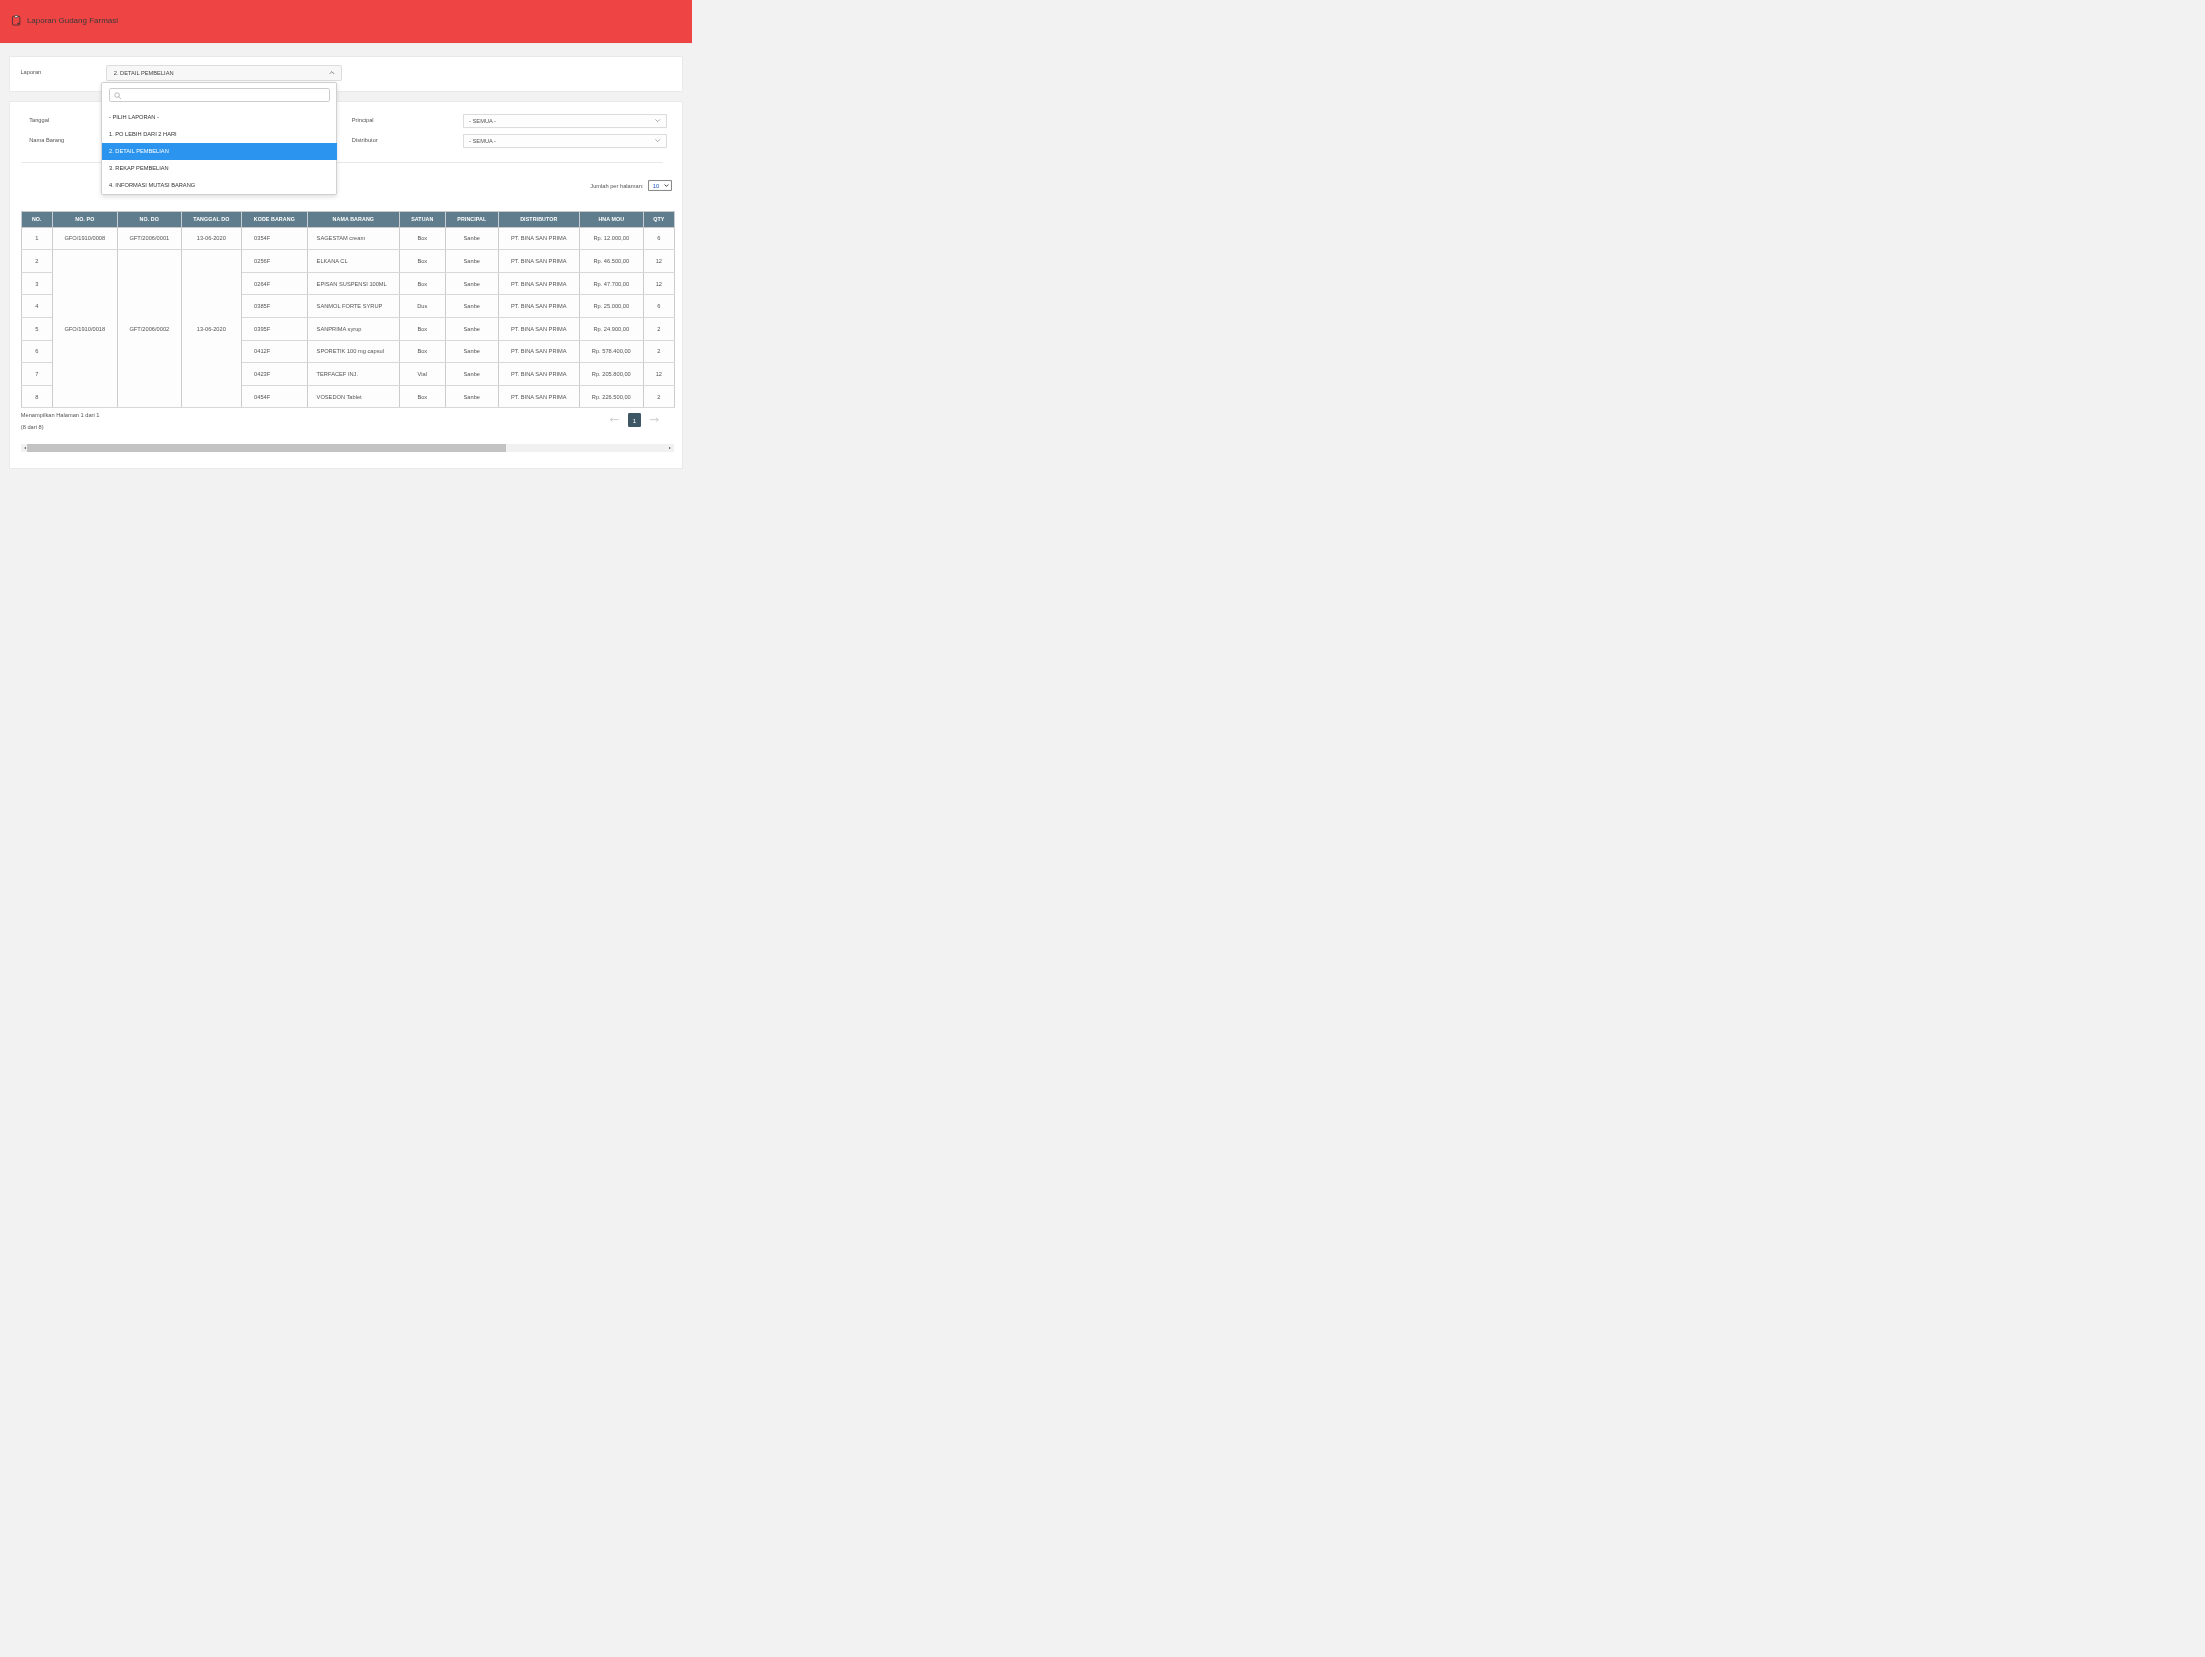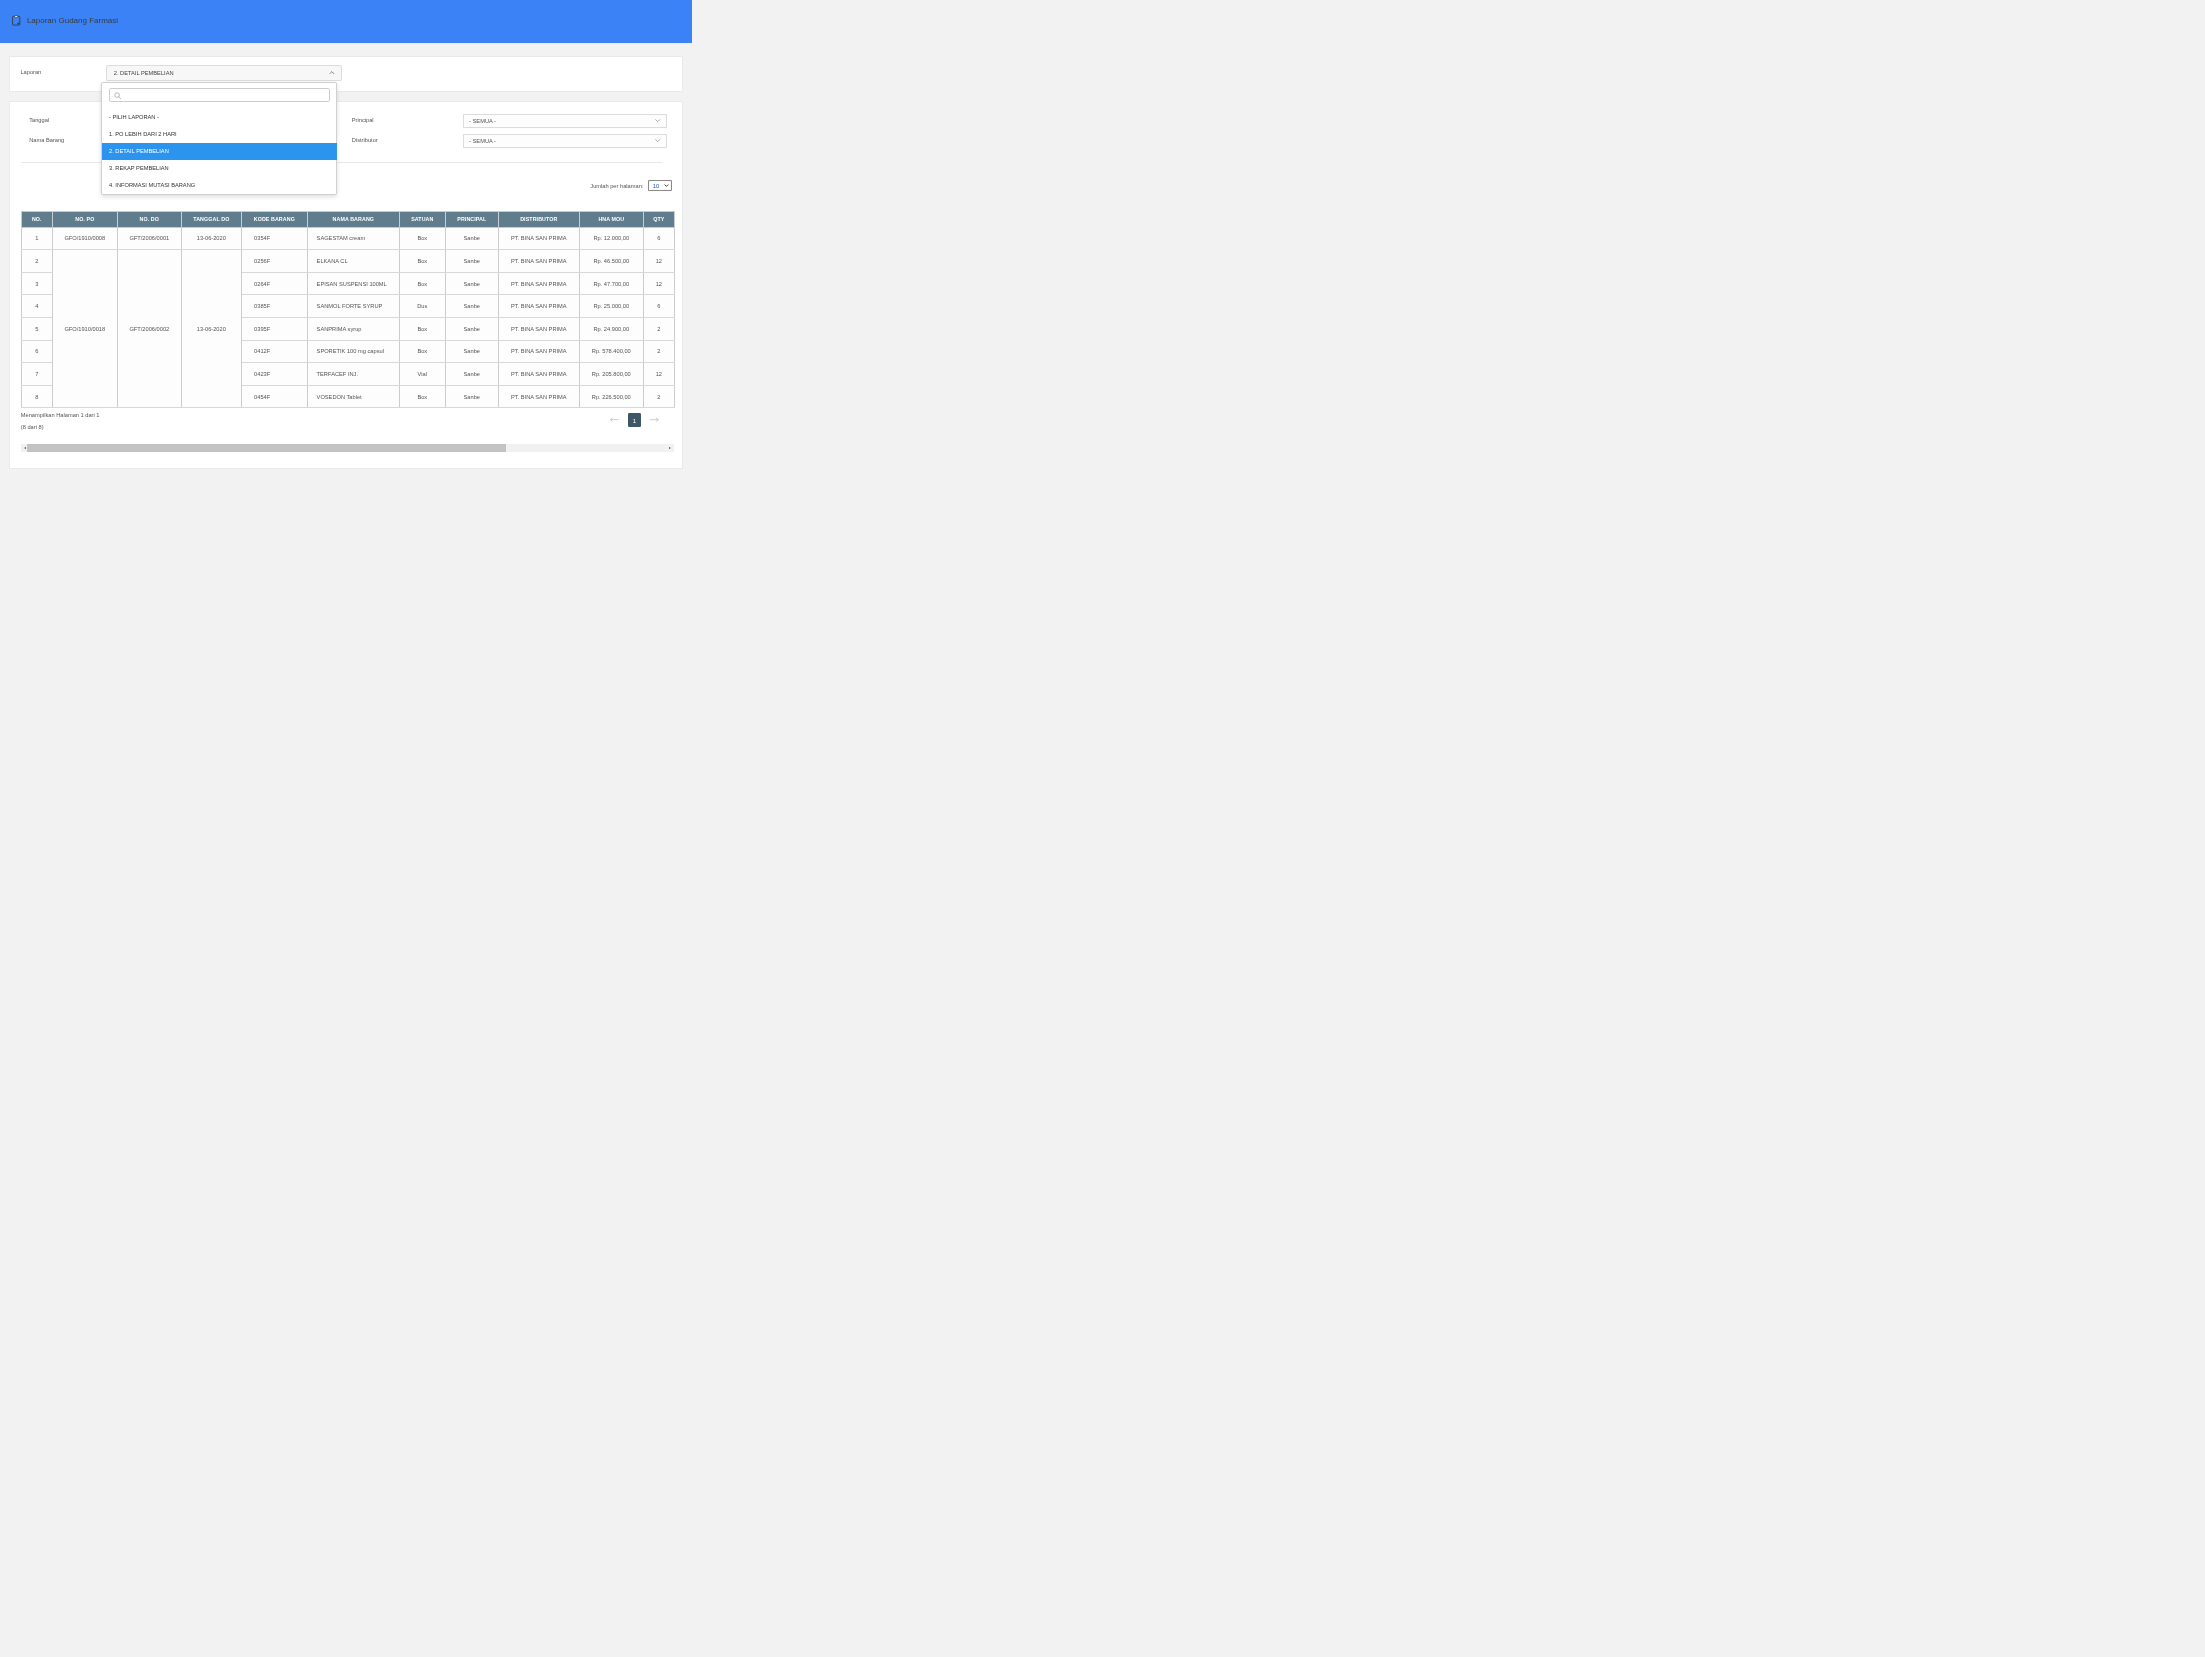"Laporan Gudang Farmasi" .top-header { background: #3b82f6 -> #ef4444 }
